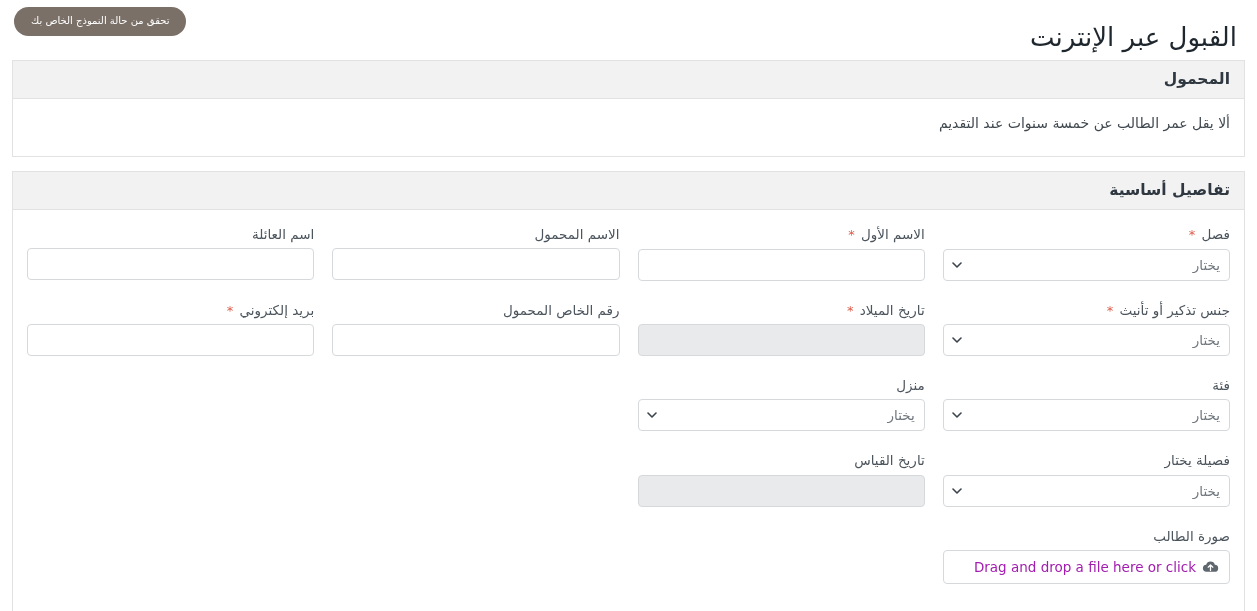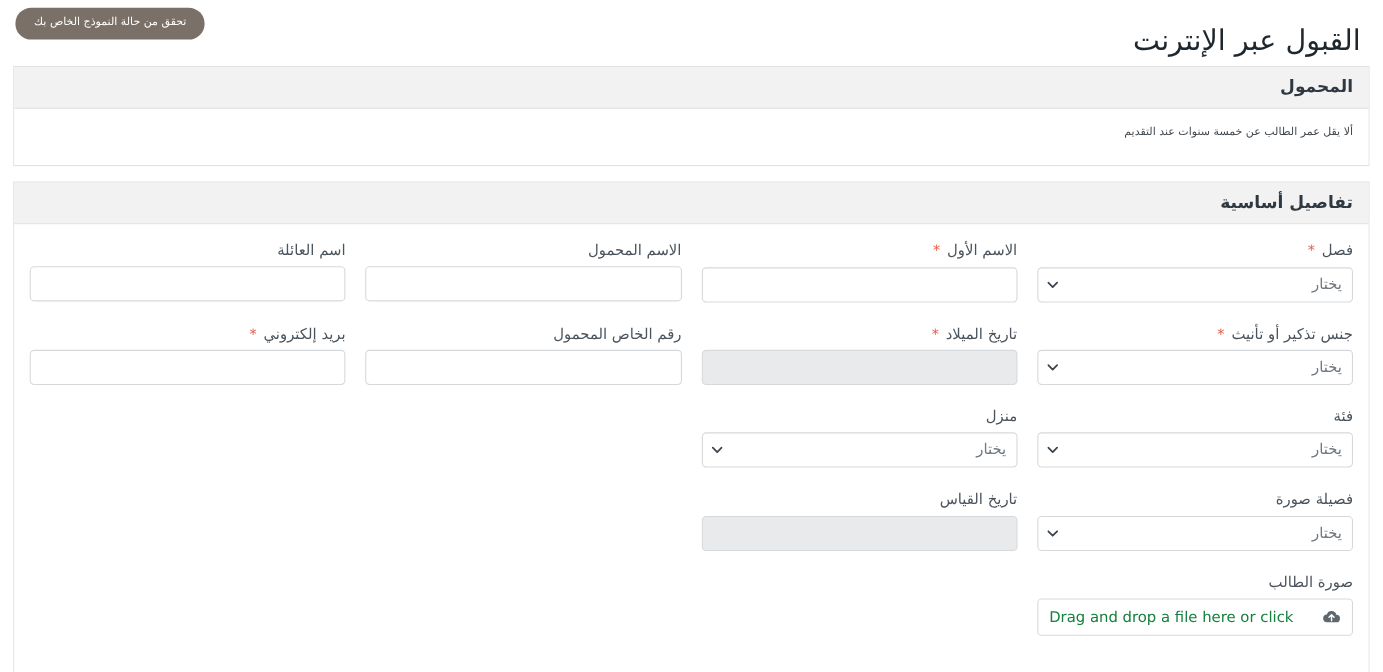"ألا يقل عمر الطالب عن" .instructions-body { font-size: 10px -> 14px }
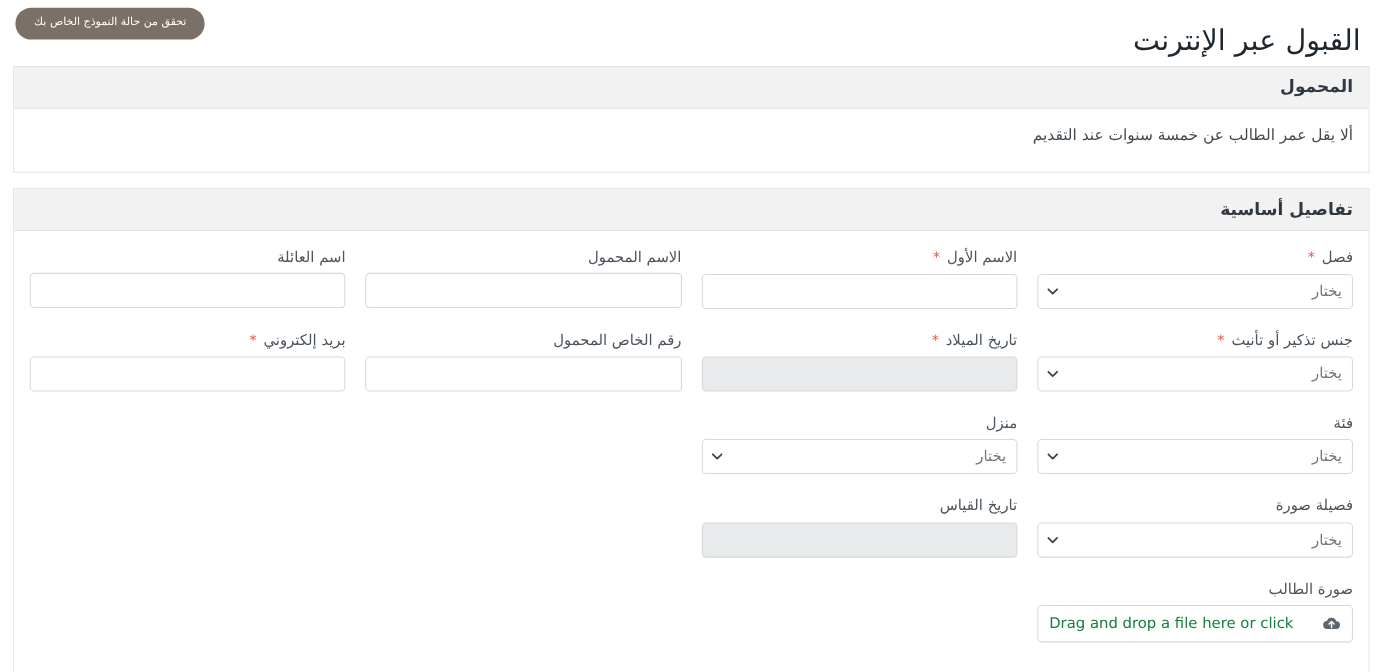"فصيلة صورة" label.field-label { text: صورة -> يختار }
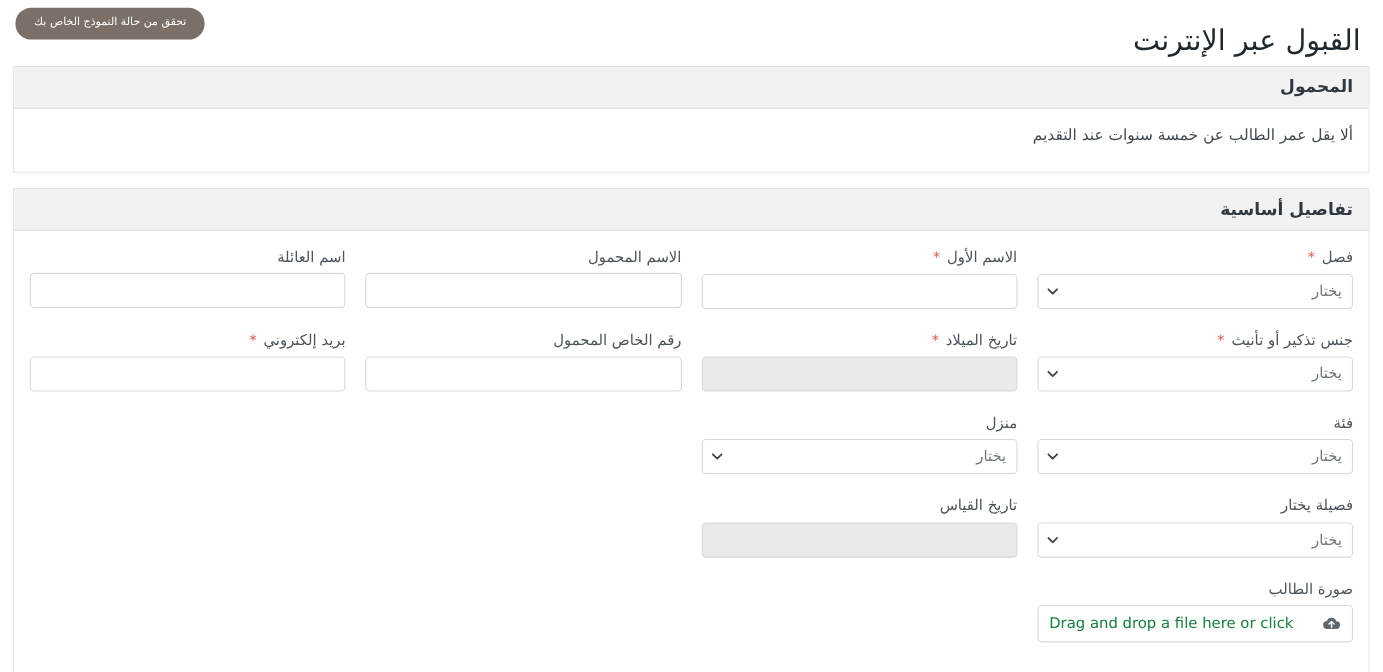"Drag and drop a file" .filedrop .drop-text { color: #15803d -> #a21caf; text-align: left -> right }
